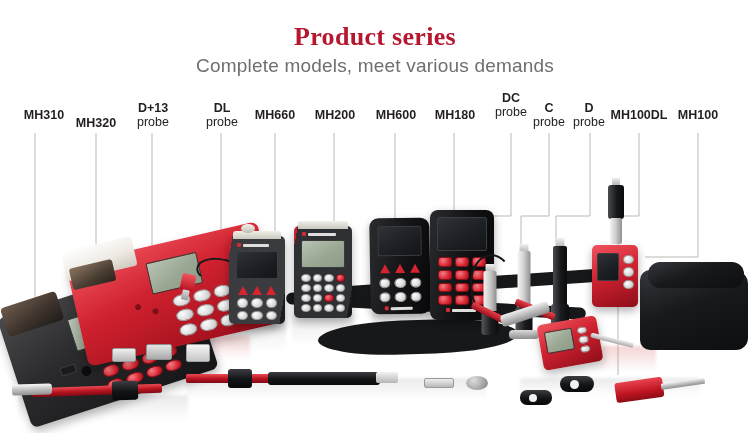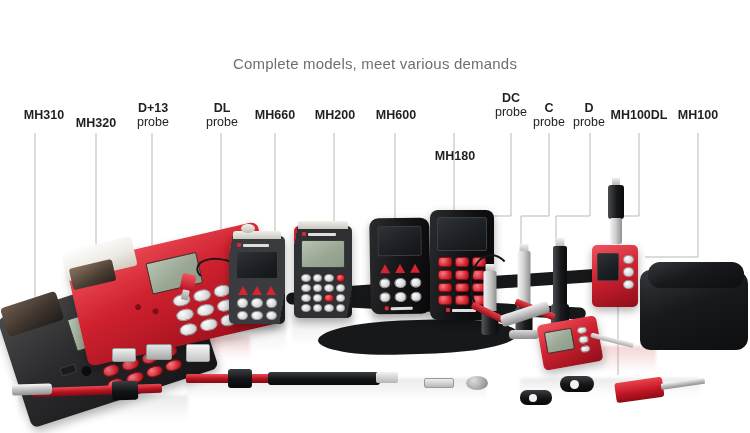"Product series" div.title { html: none -> <div>Product series</div> }
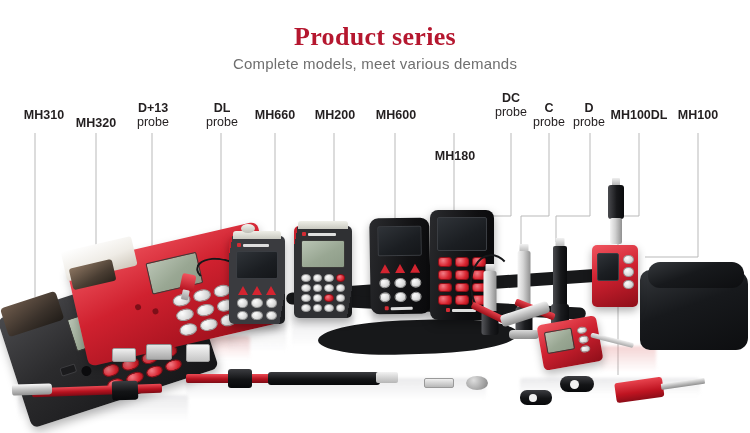"Complete models, meet various demands" .subtitle { font-size: 15px -> 19px }
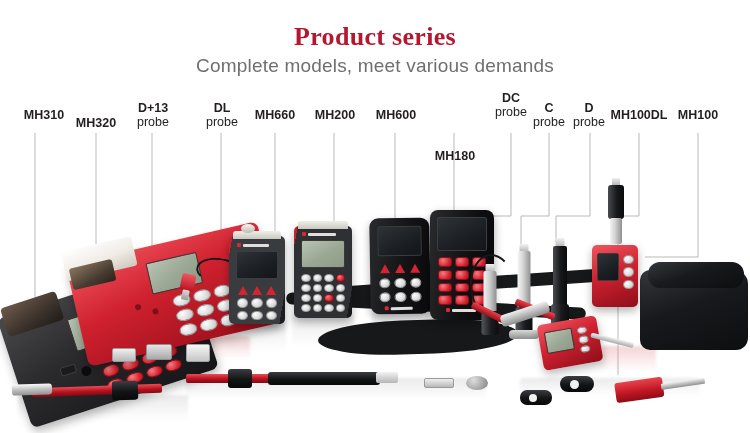"MH180" div.lbl { margin-top: 41px -> none }
